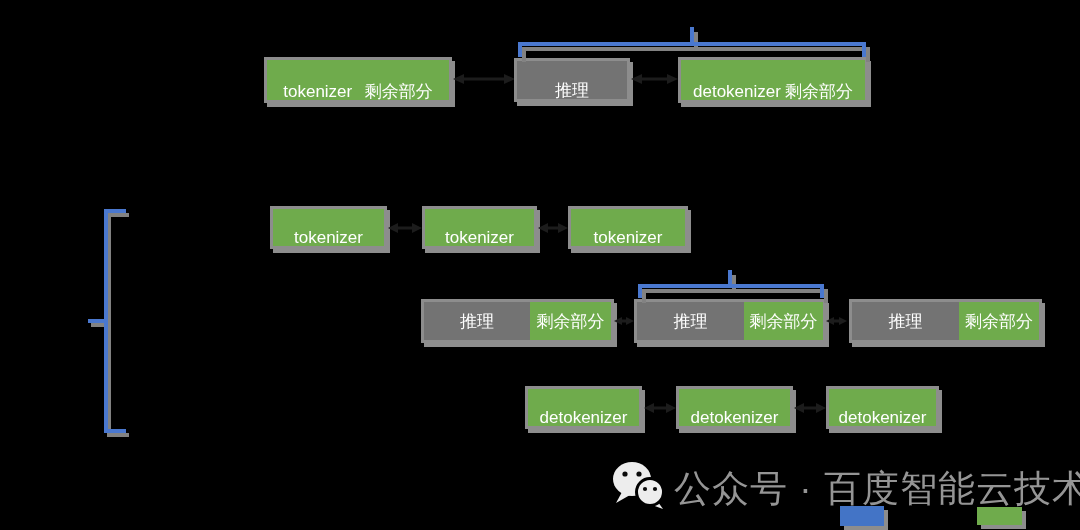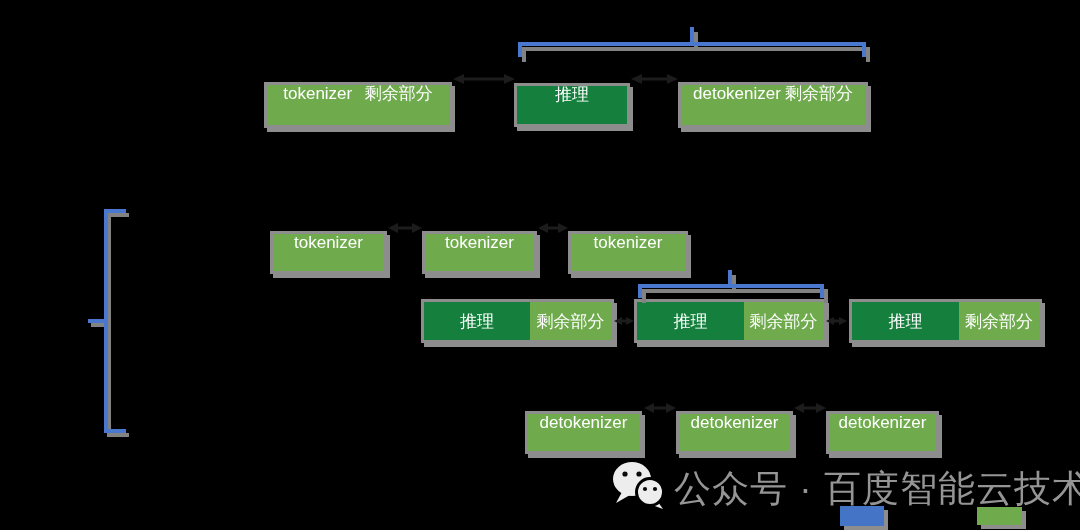"tokenizer" .node { align-items: flex-start -> flex-end; margin-top: 25px -> none }
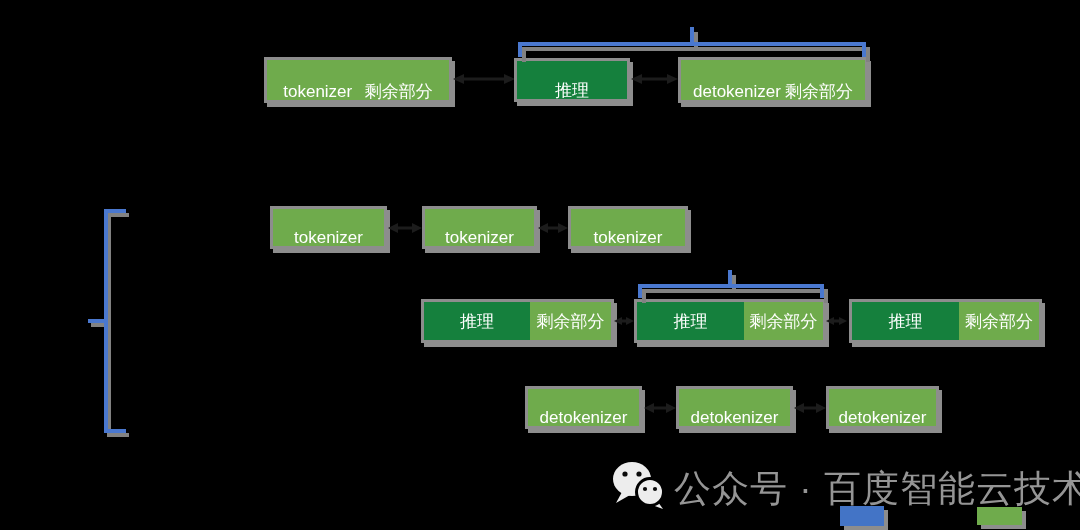"推理" .blue { background: #15803d -> #737373 }
